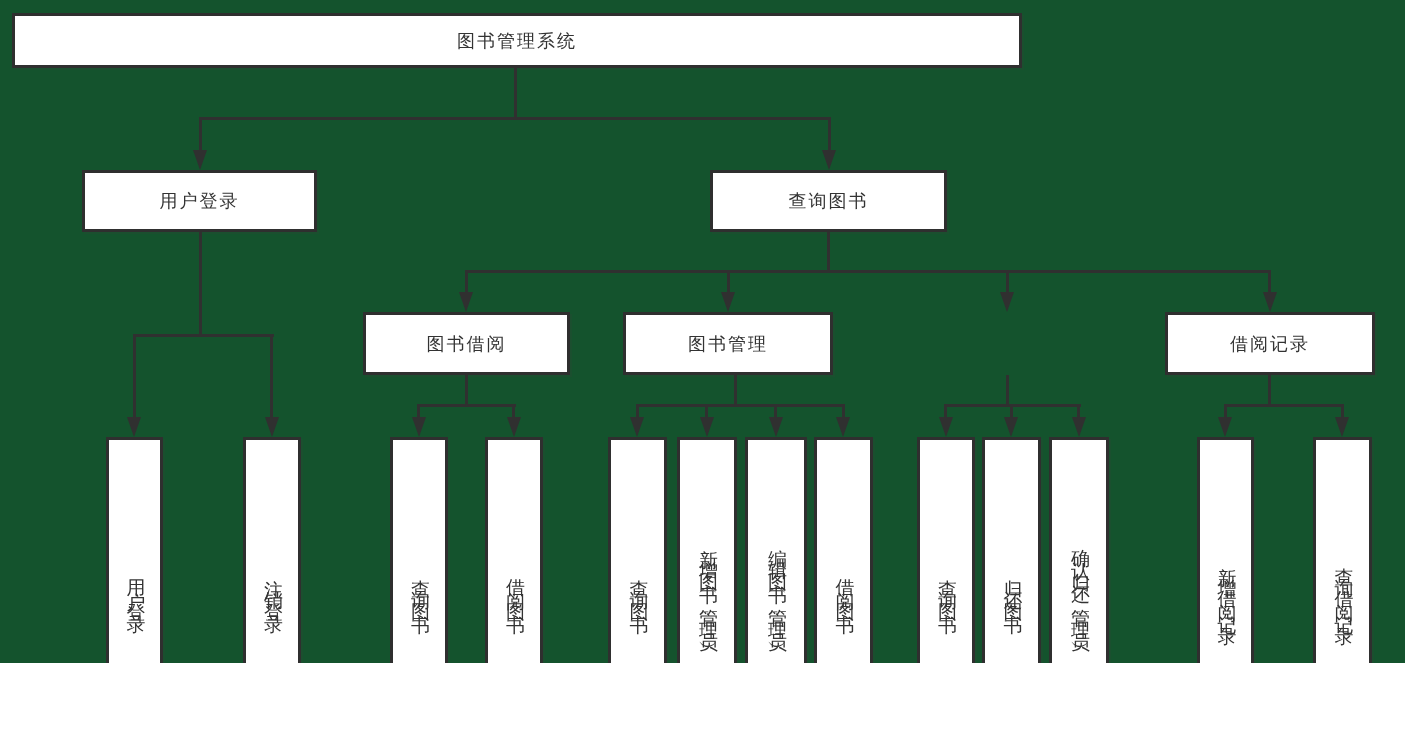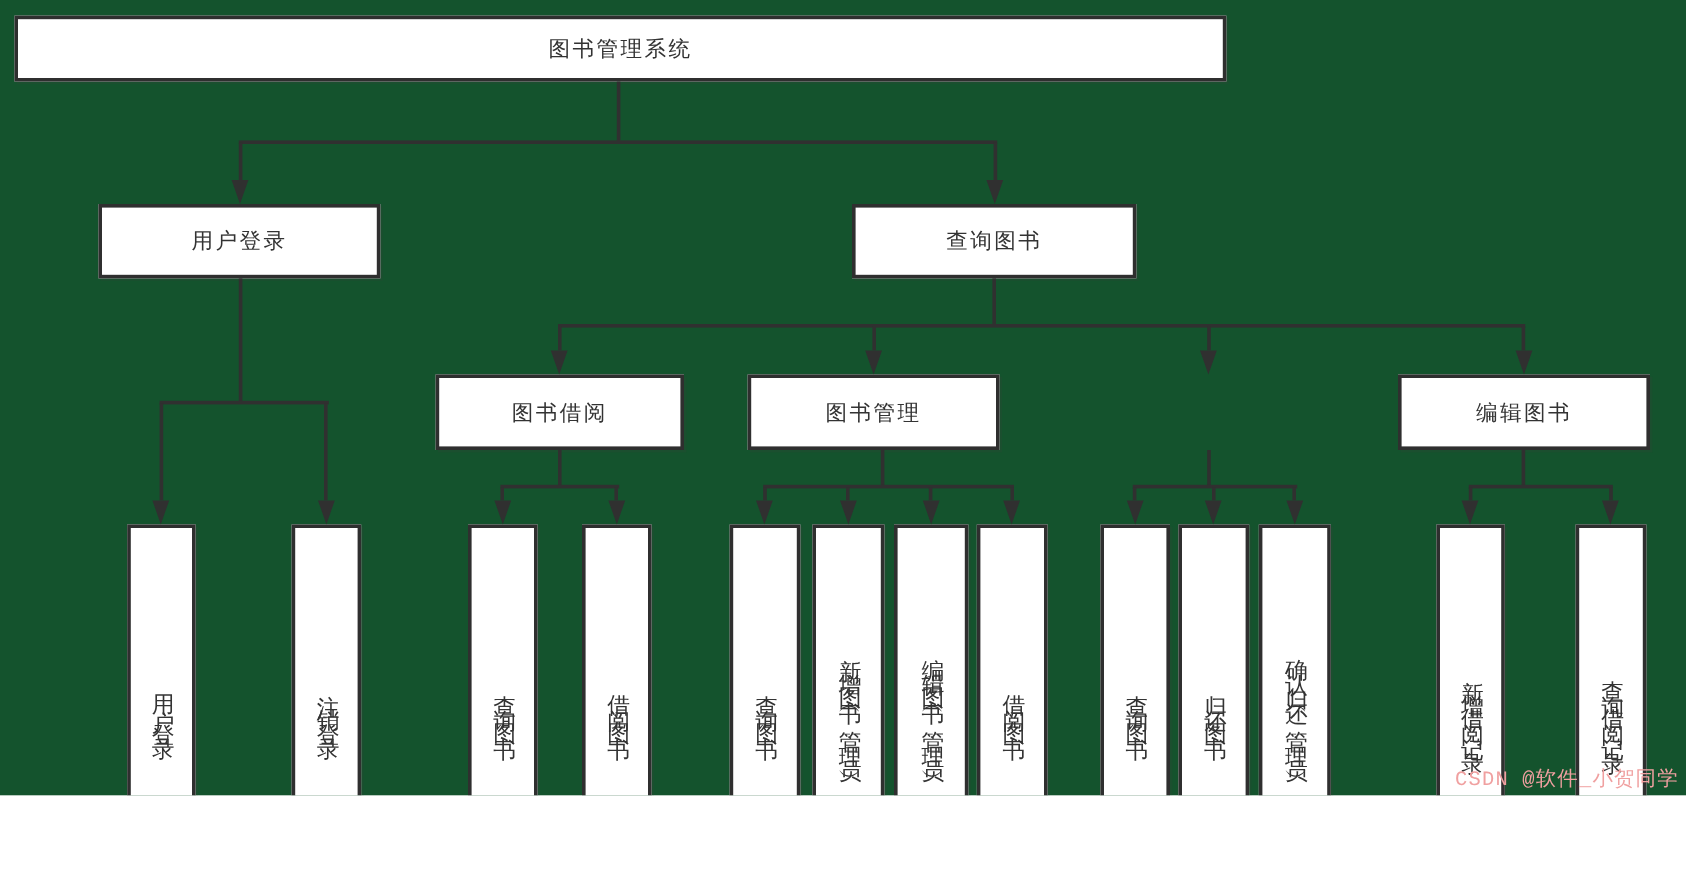"编辑图书" span { text: 编辑图书 -> 借阅记录 }
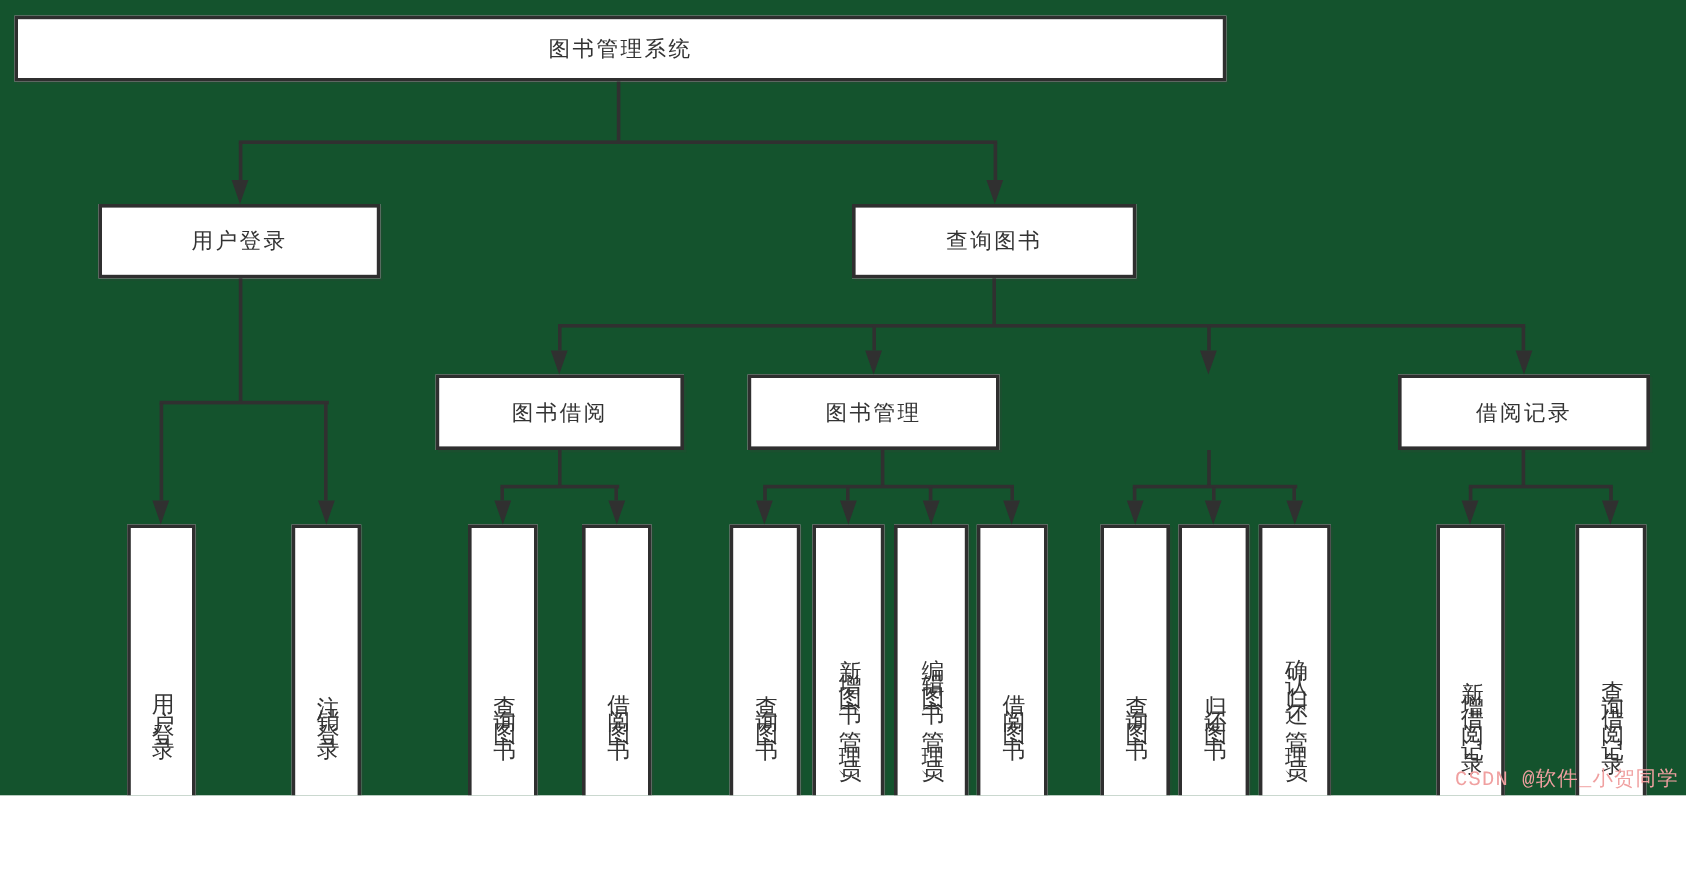"CSDN @软件_小贺同学" div.watermark { html: <div>CSDN @软件_小贺同学</div> -> none }
